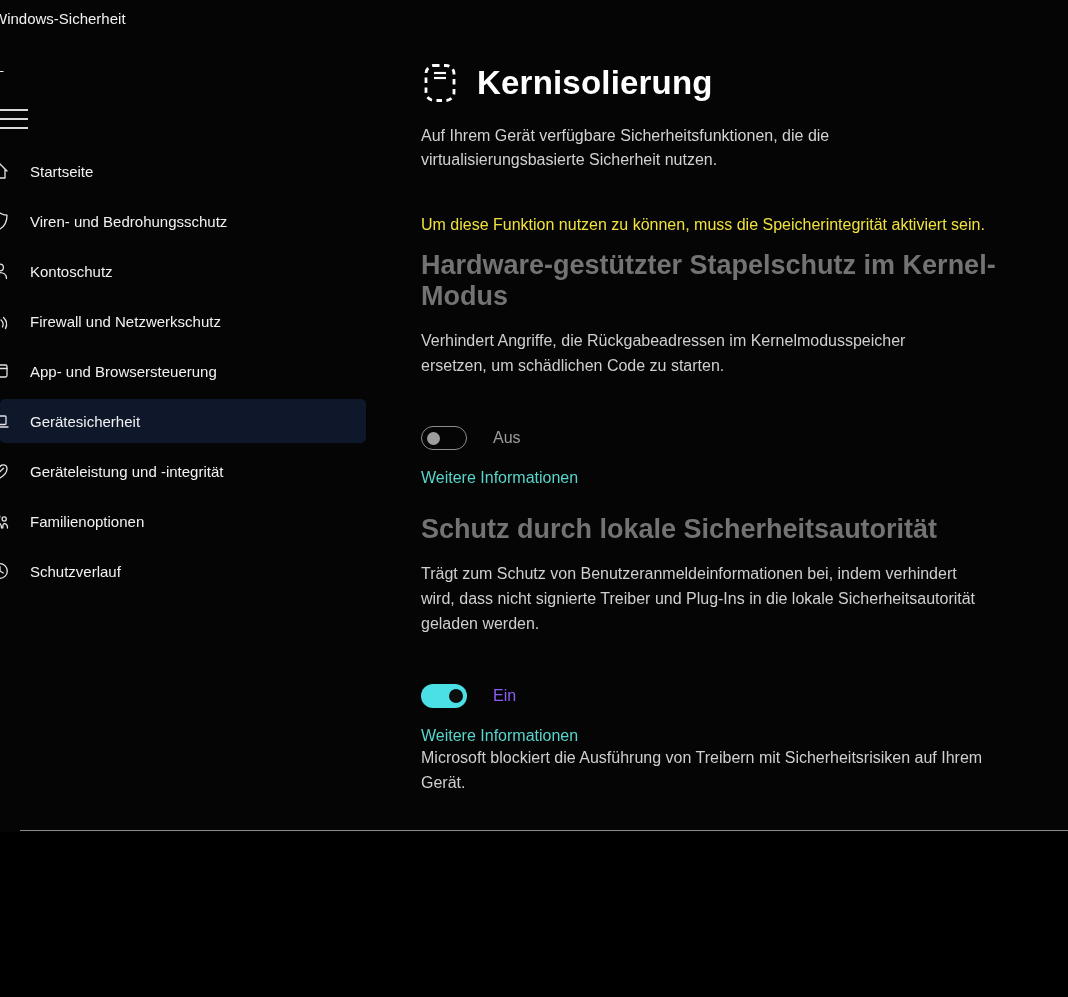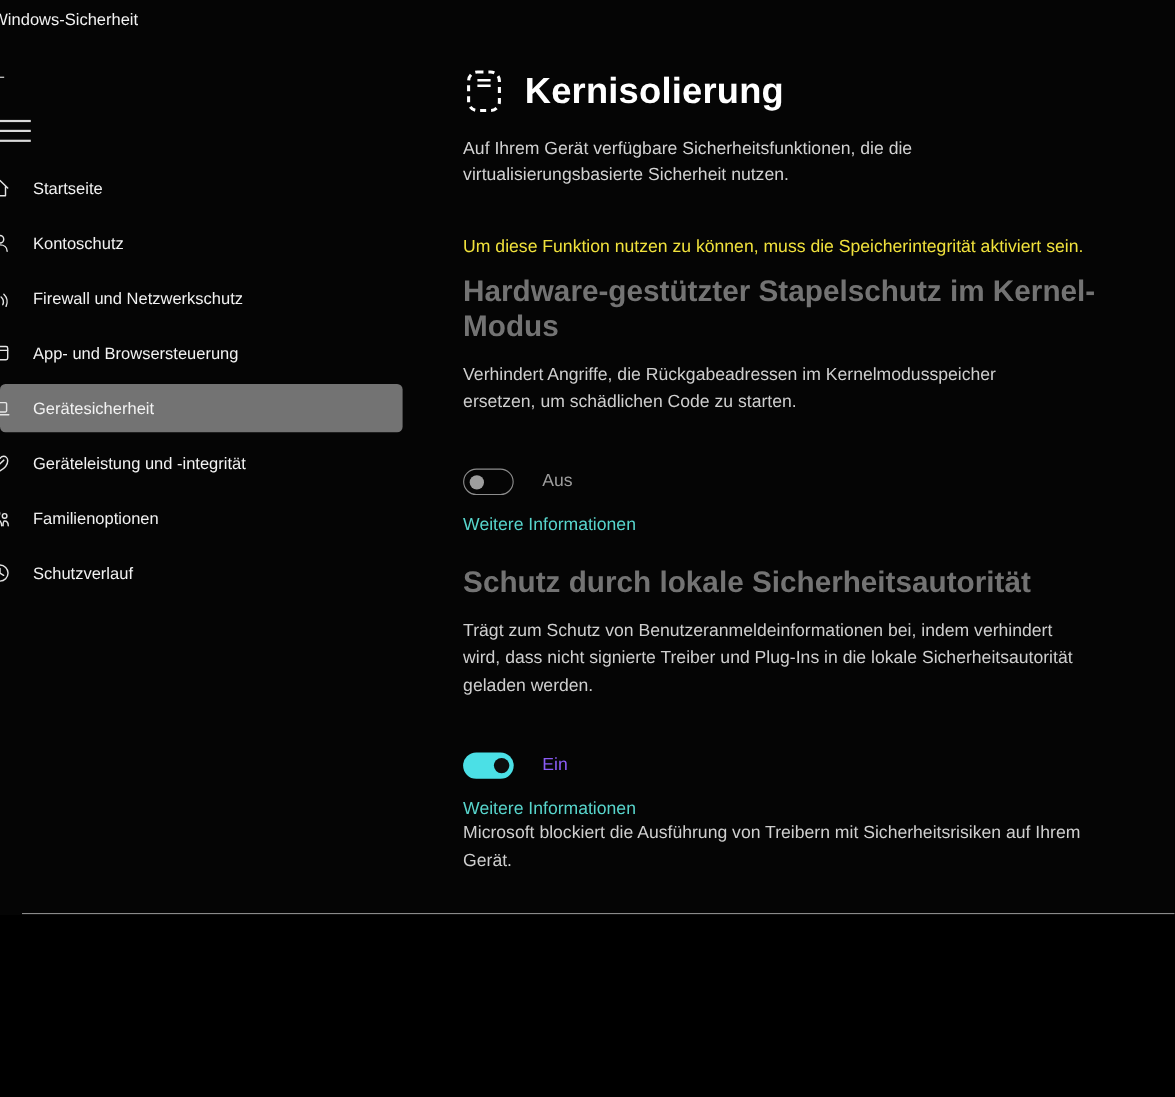"Viren- und Bedrohungsschutz" div.nav-item { html: none -> <div> <span> <svg> <path></path> </svg> </span> <span>Viren- und Bedrohungsschutz</span> </div> }
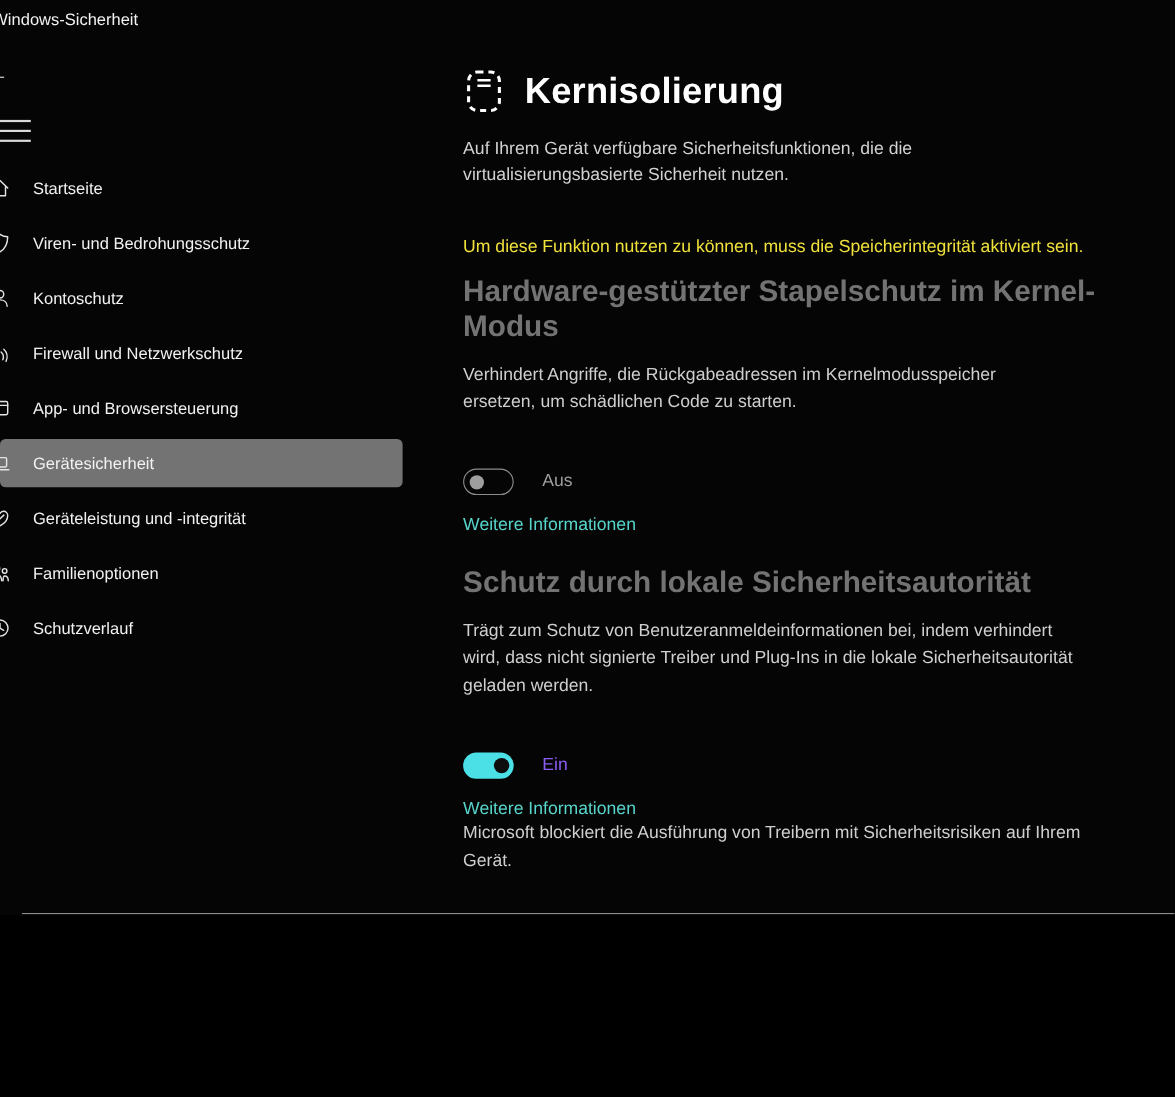"Gerätesicherheit" .nav-item.selected { background: #737373 -> #0f172a }
